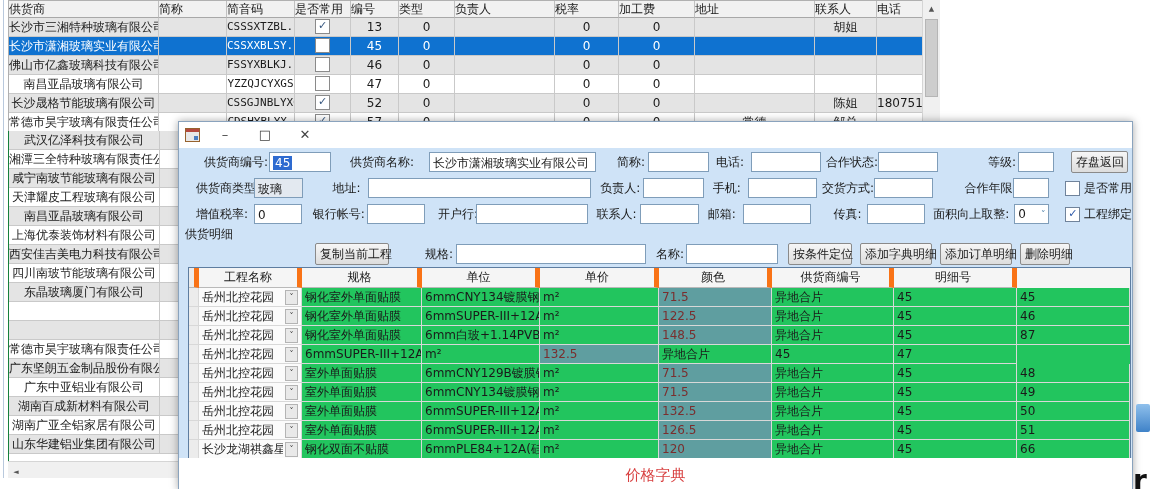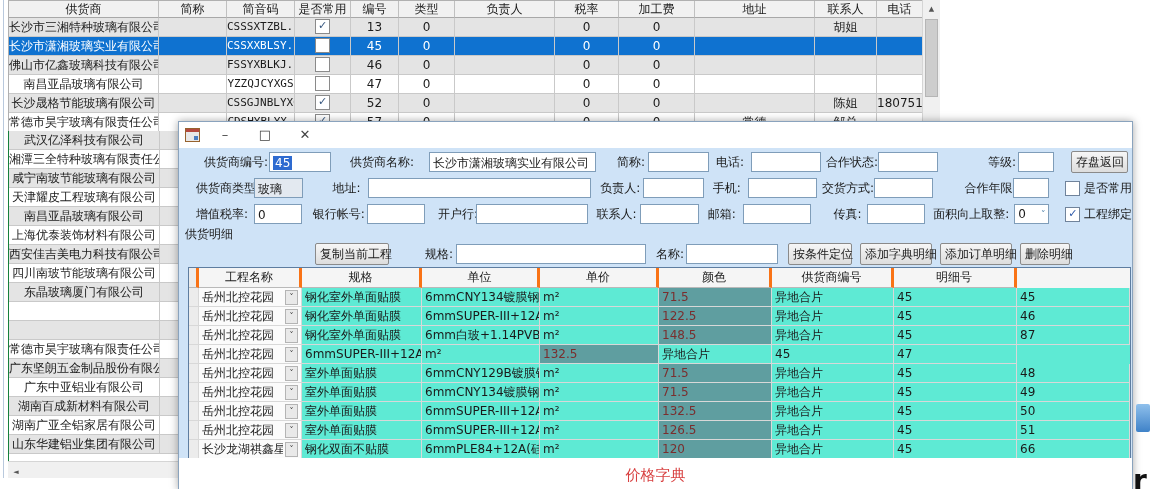"供货商" .g-header > div { text-align: center -> none }
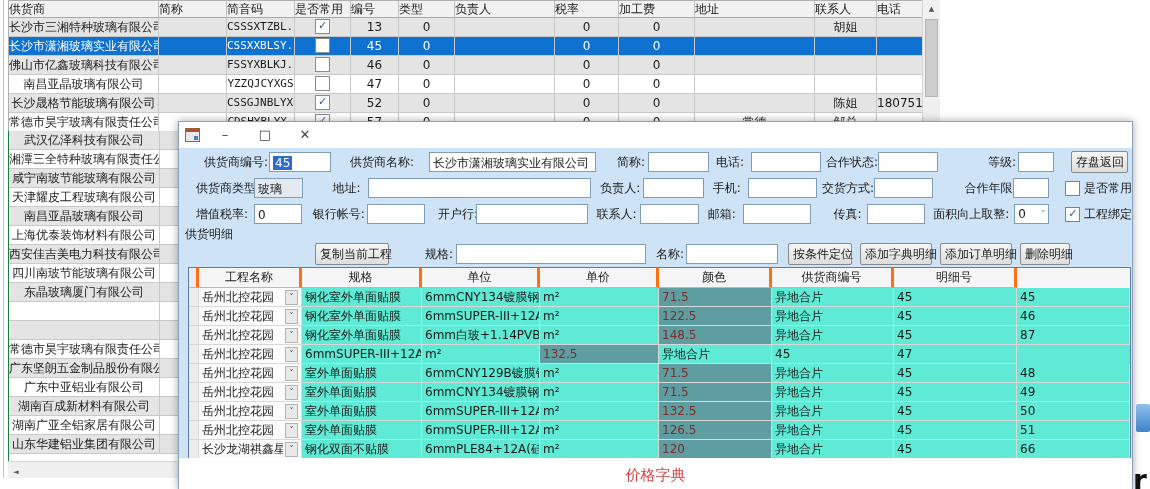"工程名称" .d-head > div { border-right: 3px solid #f97316 -> 5px solid #f97316 }
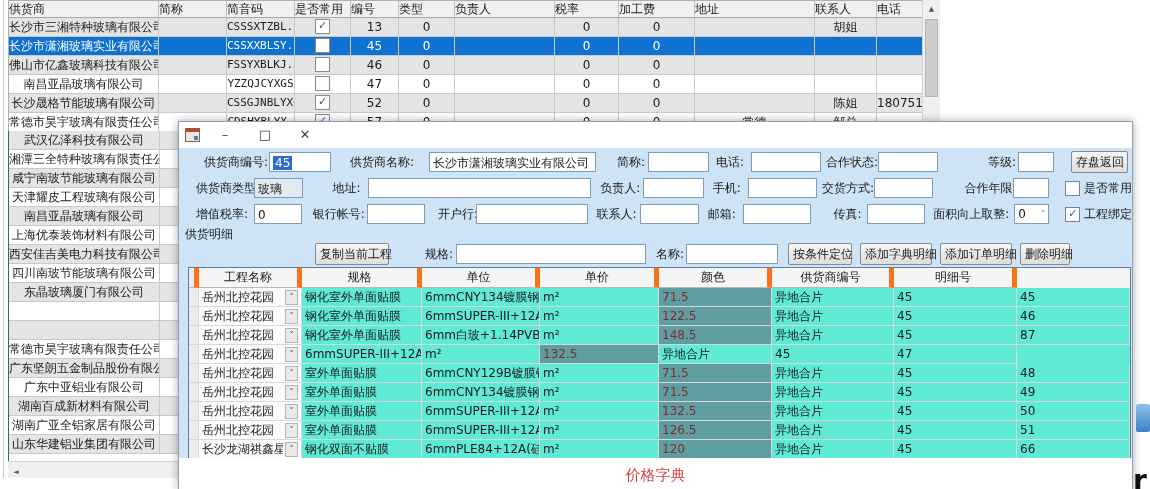"岳州北控花园" .d-rows > div.d-row { background: #5eead4 -> #22c55e }
